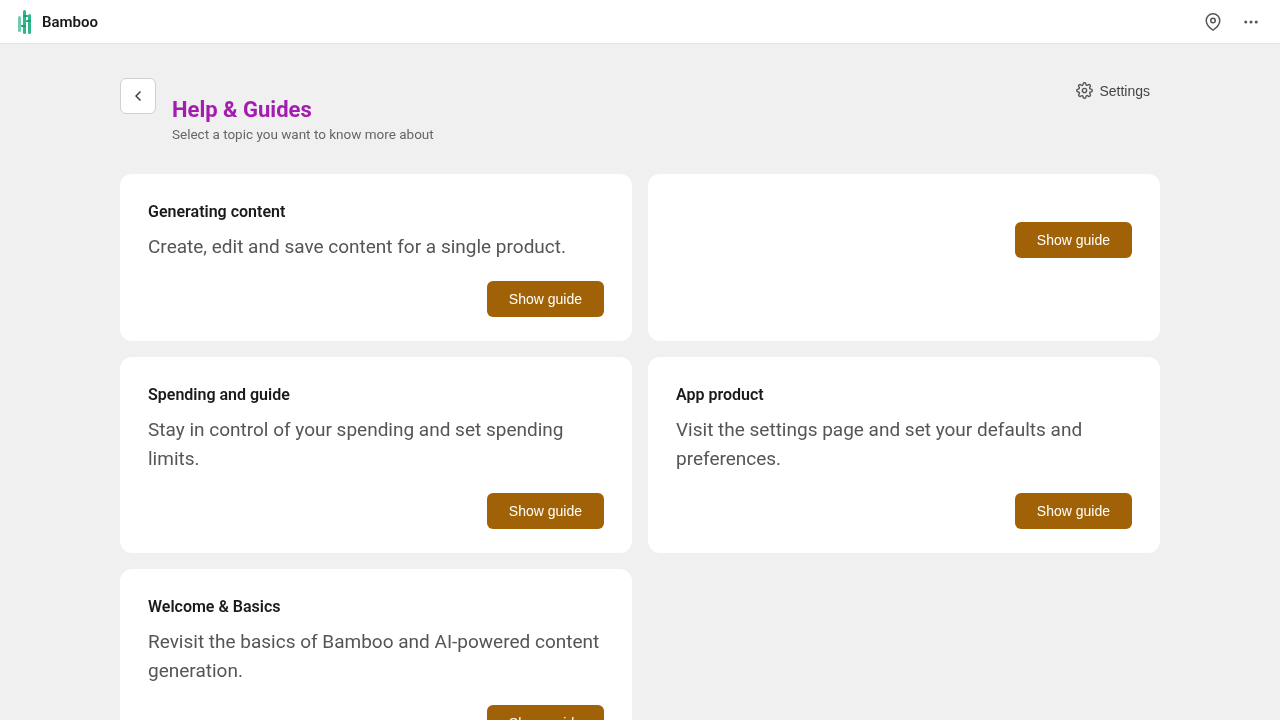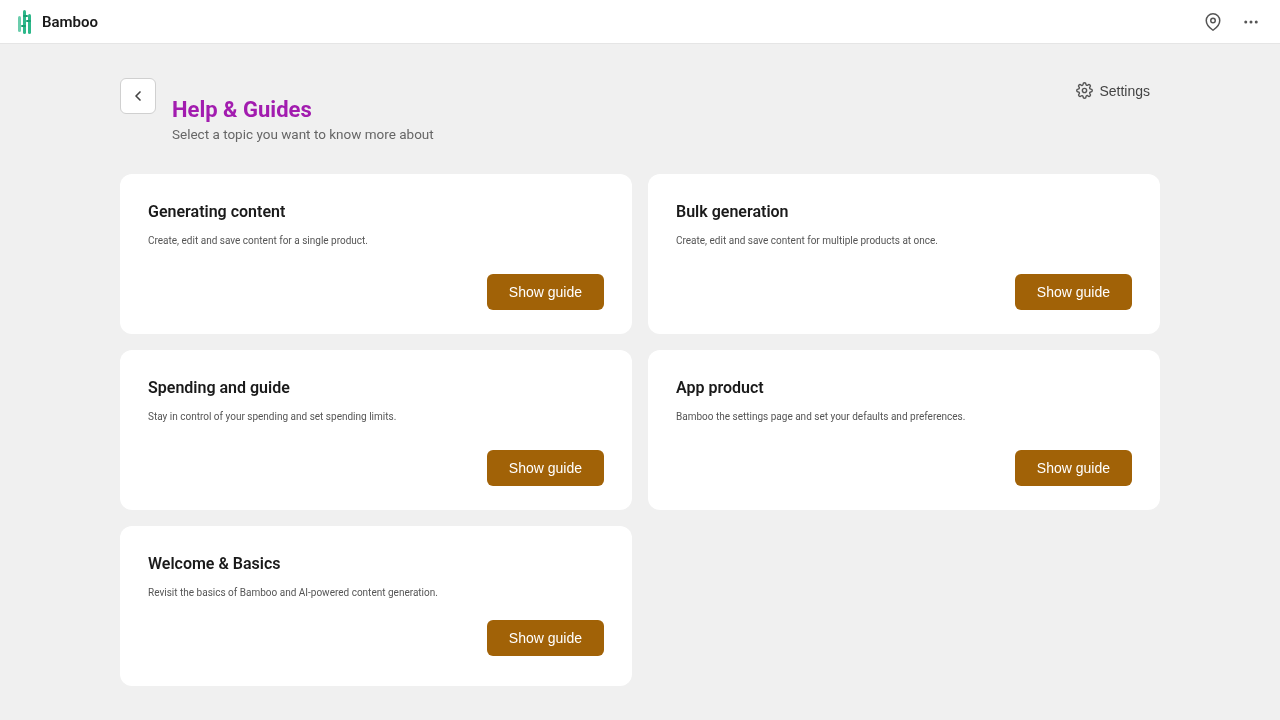"Bulk generation" div { html: <div> <h2>Bulk generation</h2> <p>Create, edit and save content for multiple products at once.</p> </div> -> none }
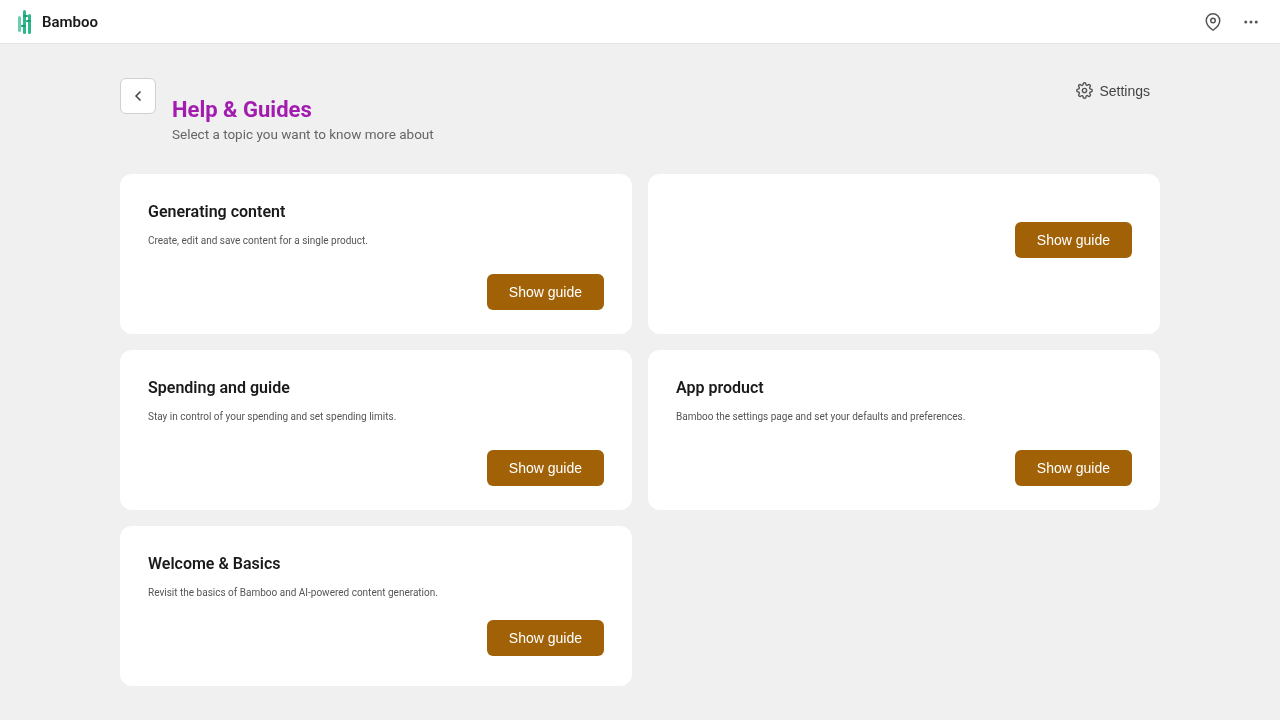"Create, edit and save content" .card-desc { font-size: 10px -> 19px }
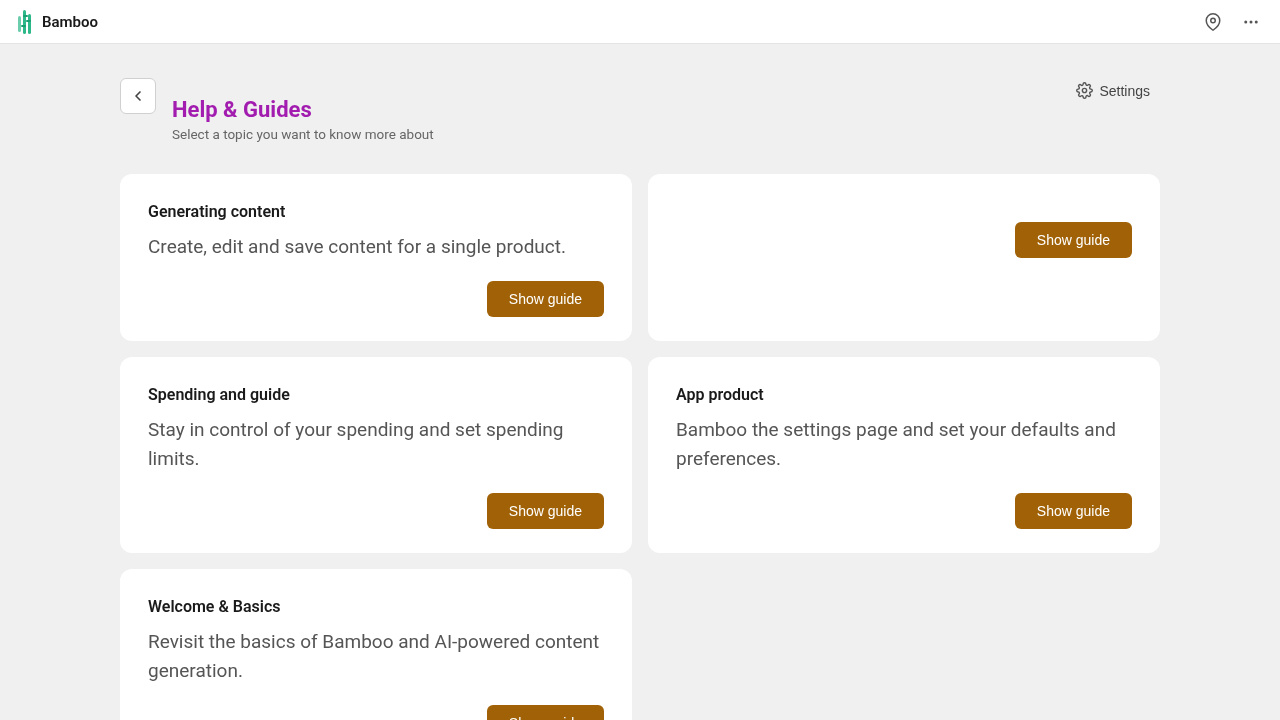"Bamboo the settings page and" p.card-desc { text: Bamboo -> Visit }
